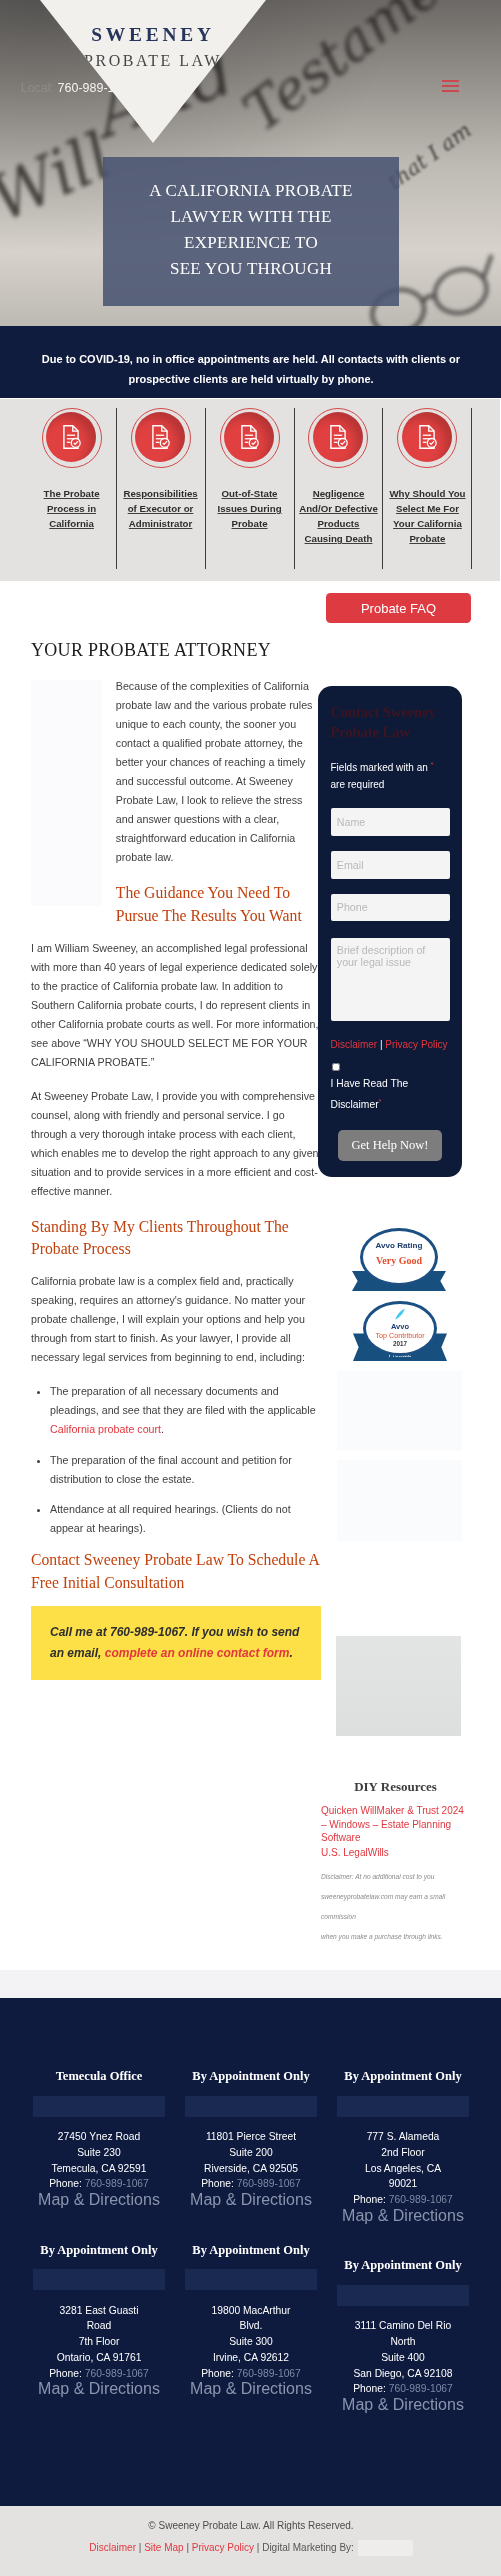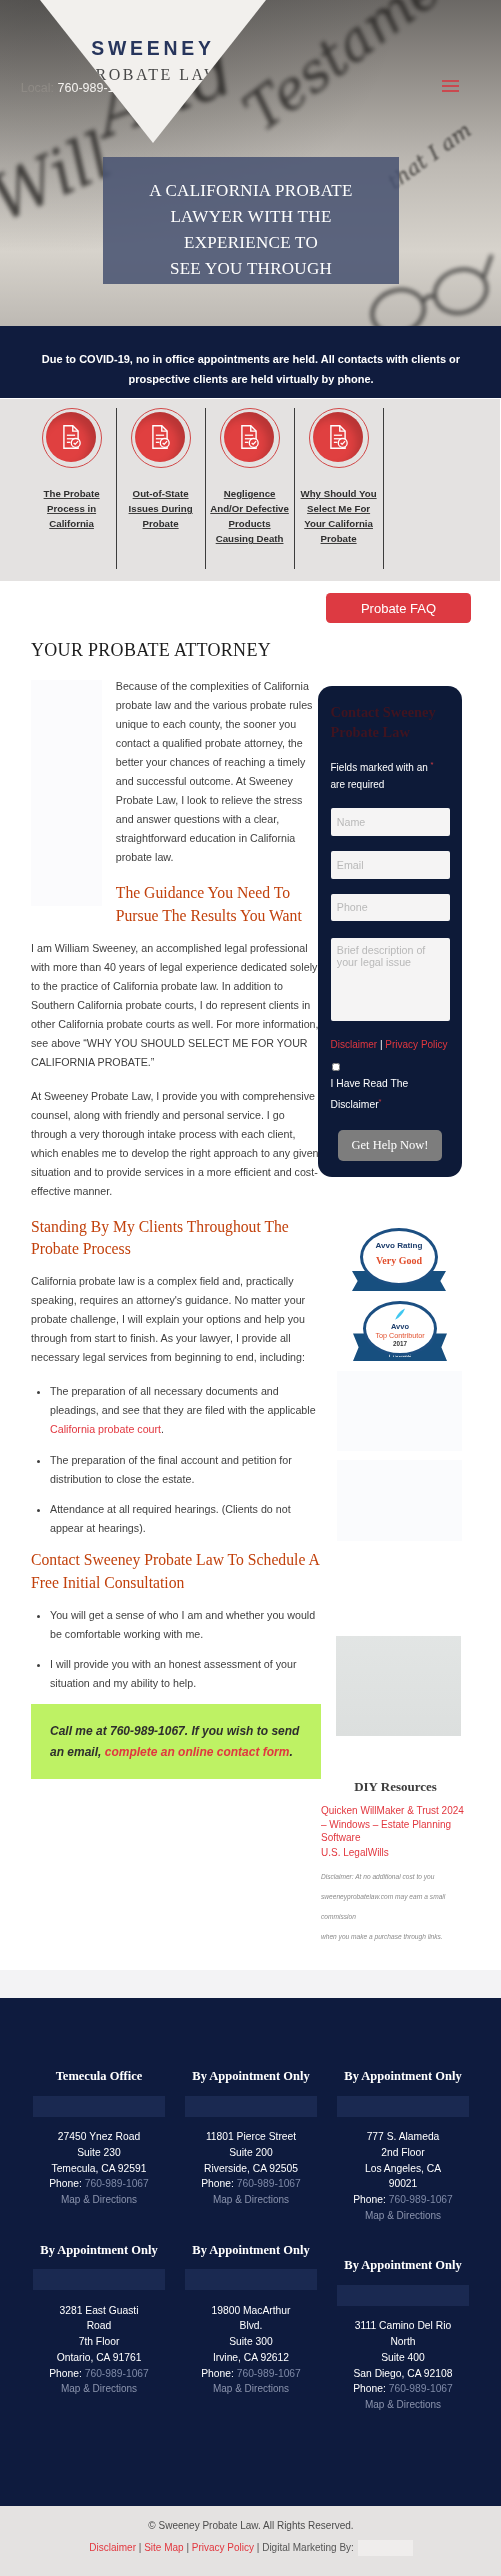"SWEENEY" .logo-1 { font-family: Liberation Sans, sans-serif -> Liberation Serif, serif; margin-top: 37px -> 24px }
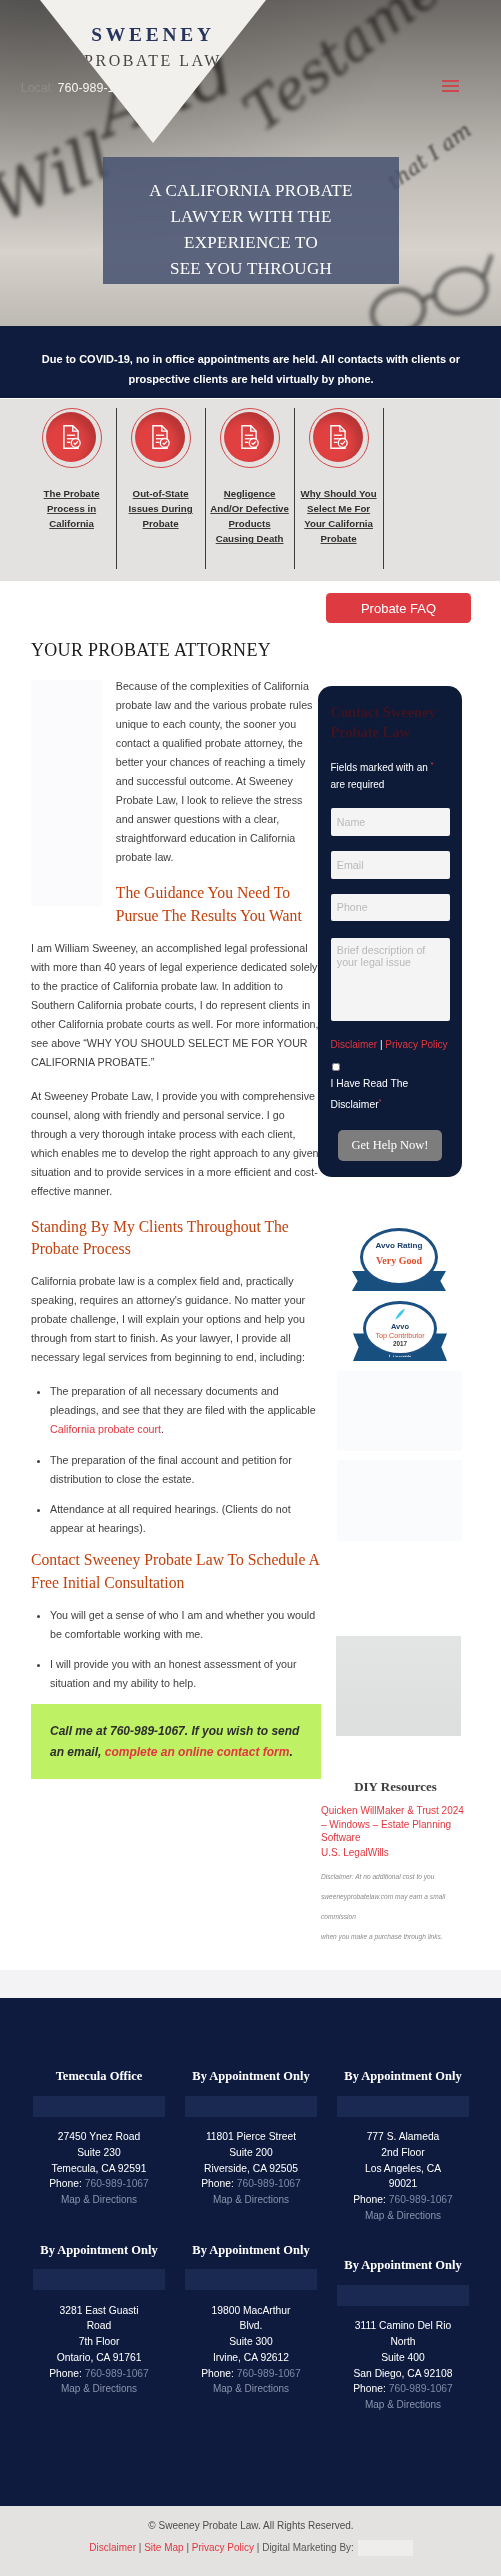"A CALIFORNIA PROBATE" .hero-box { height: 127px -> 149px }
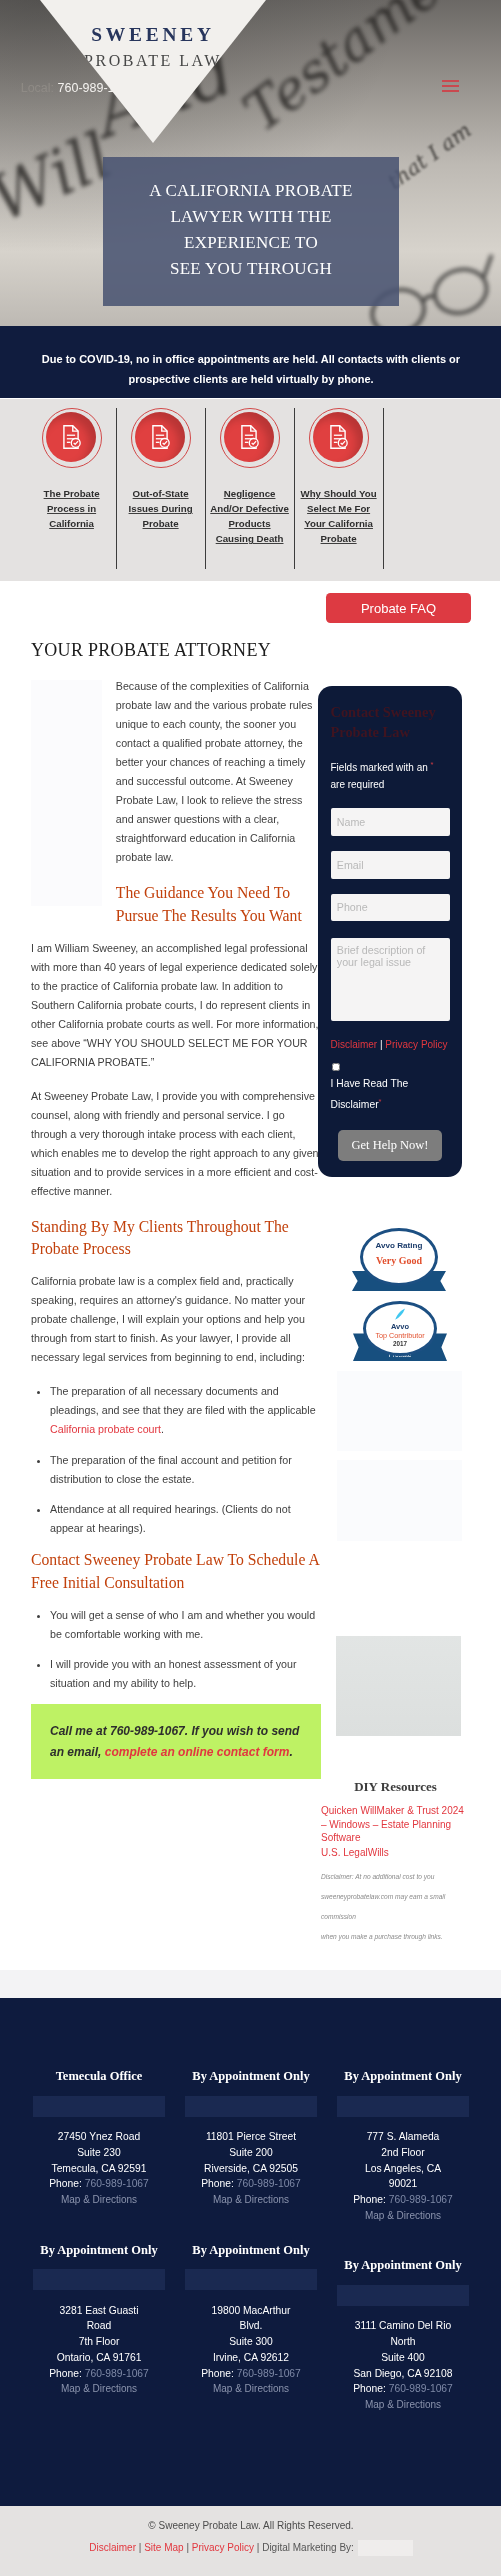"Responsibilities of Executor or" a.card { html: none -> <a> <span><span> <svg> <path></path> <path></path> <line></line> <line></line> <line></line> <circle></circle> <path></path> </svg> </span></span> <span>Responsibilities of Executor or Administrator</span> </a> }
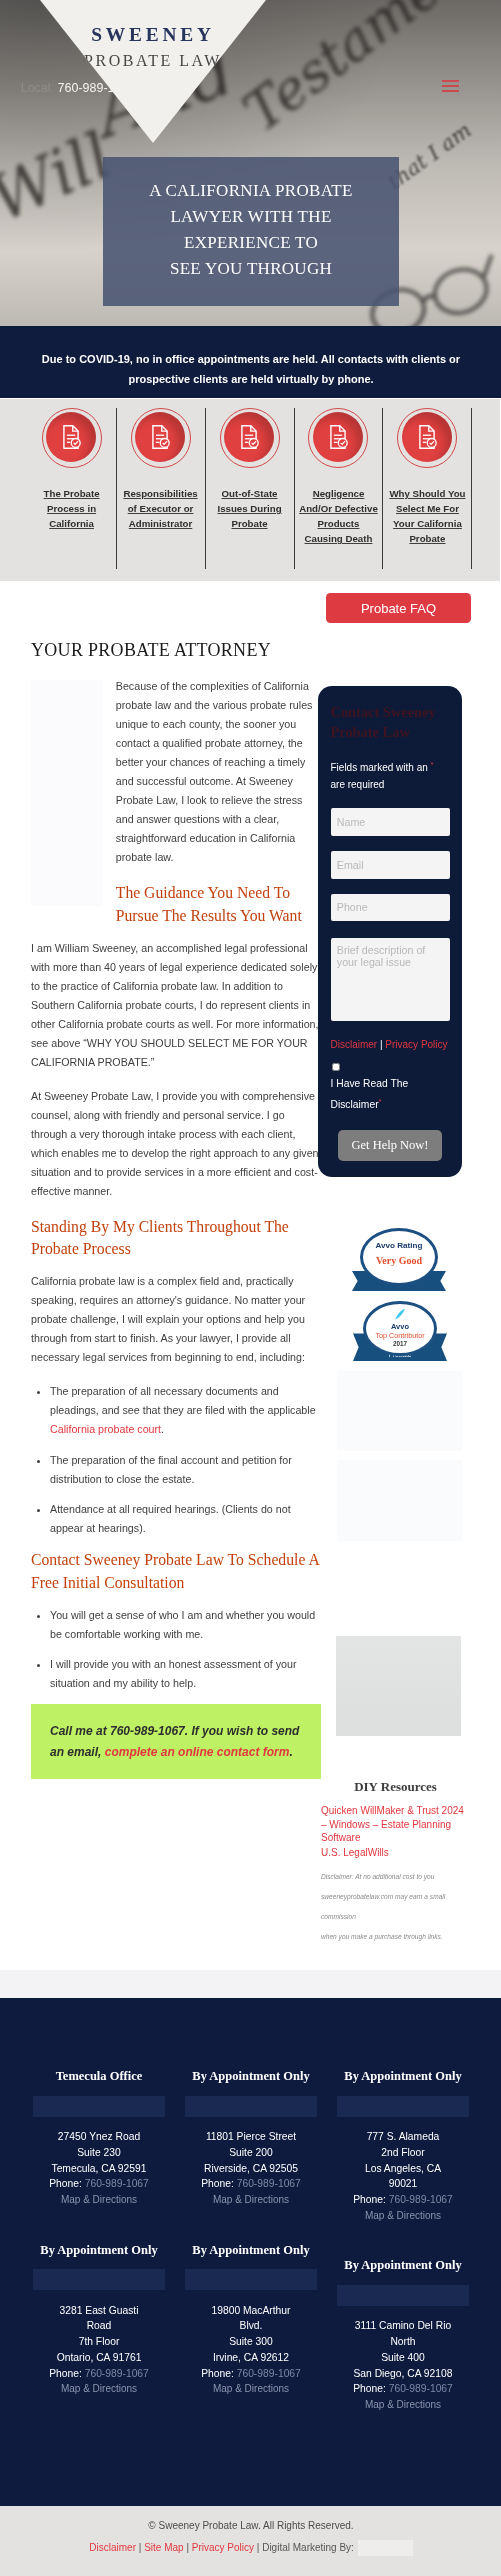"You will get a sense" ul { html: <ul> <li>You will get a sense of who I am and whether you would be comfortable working with me.</li> <li>I will provide you with an honest assessment of your situation and my ability to help.</li> </ul> -> none }
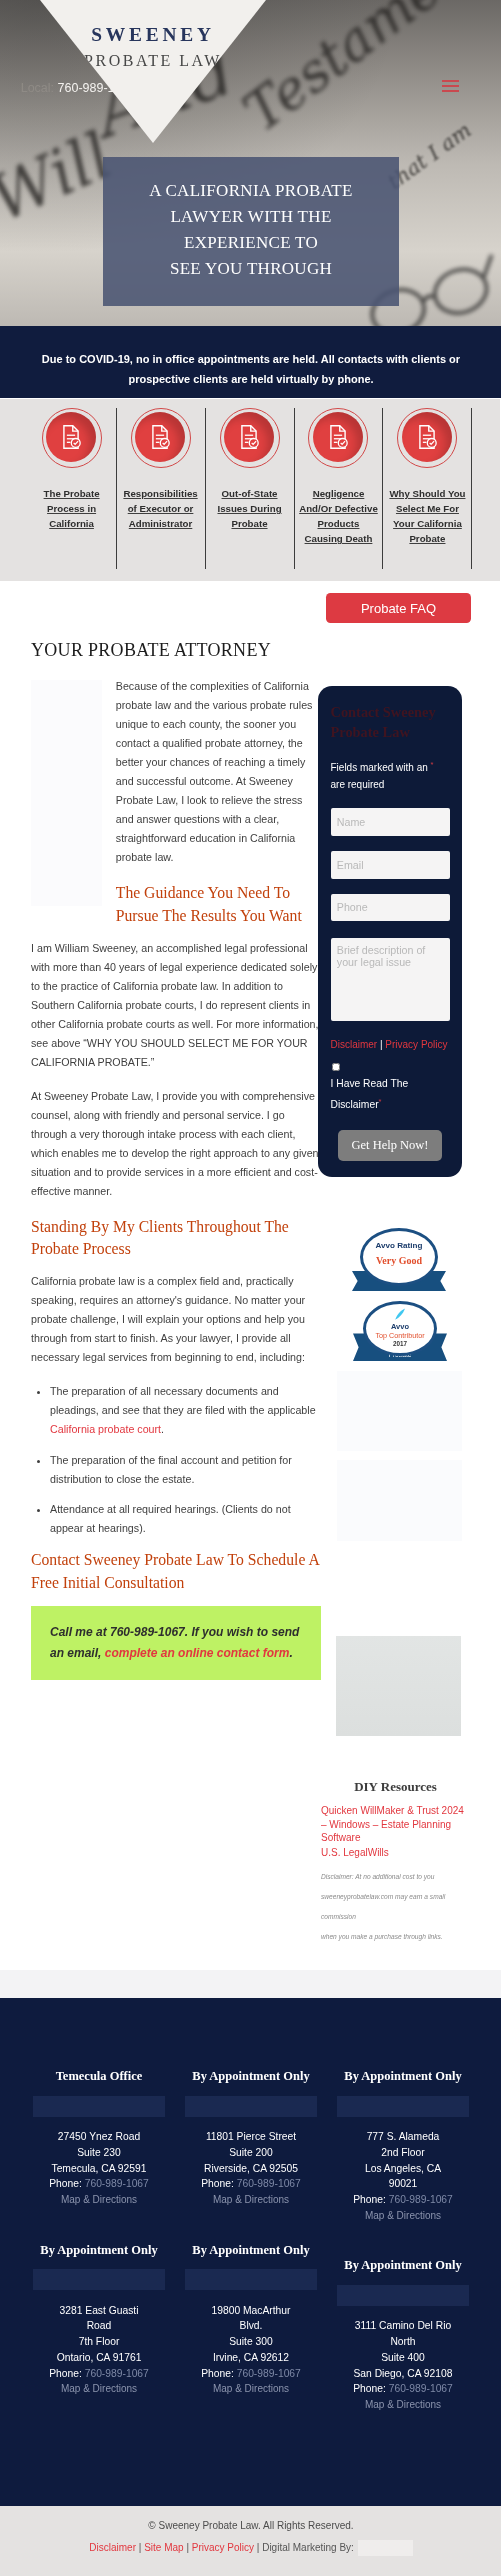"Call me at 760-989-1067. If" .callout { background: #bef264 -> #fde047 }
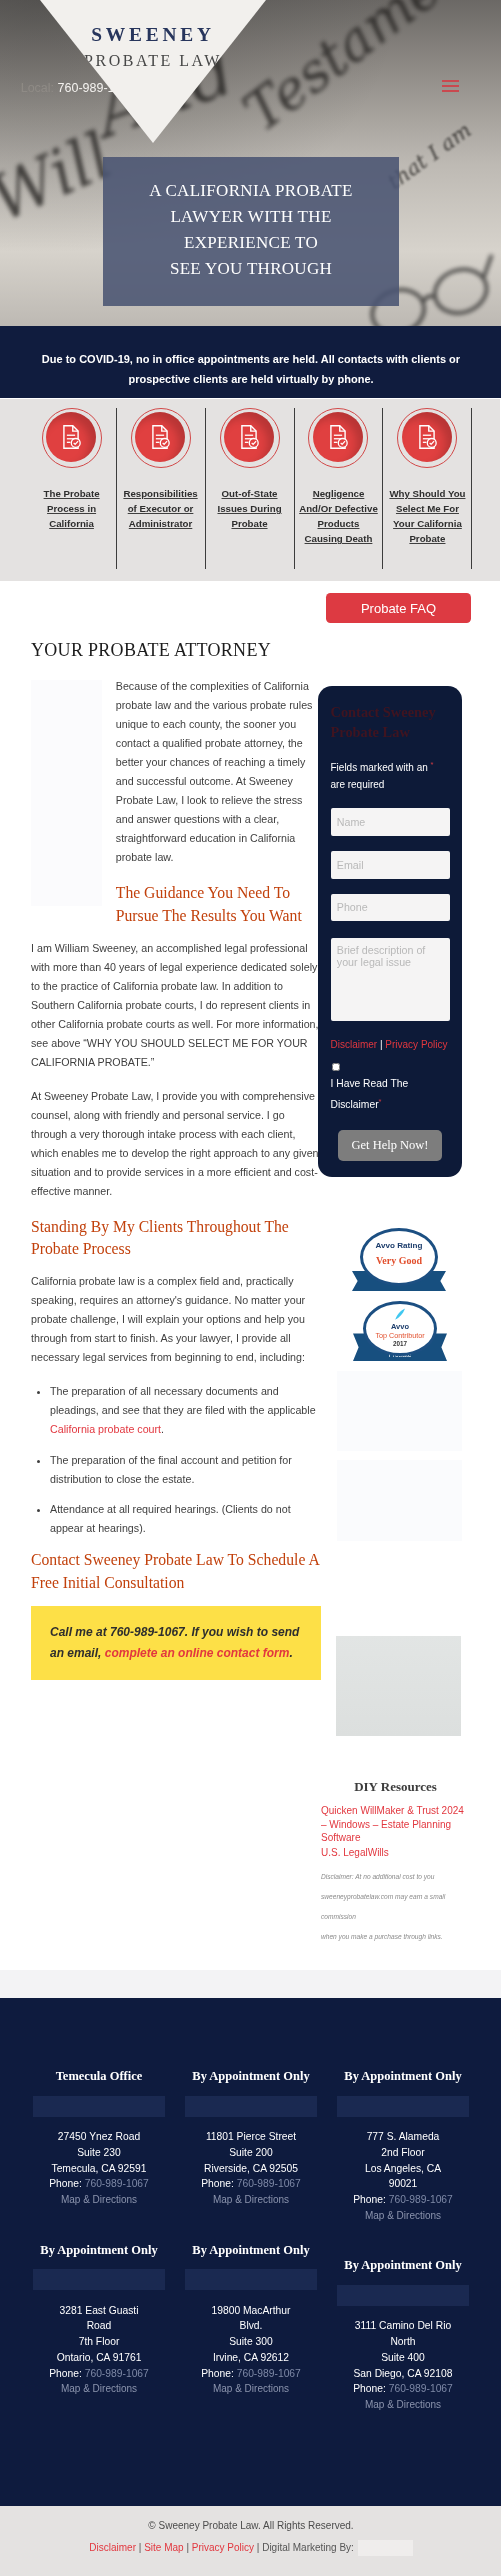"Map & Directions" .office-map a { font-size: 10px -> 16px }
